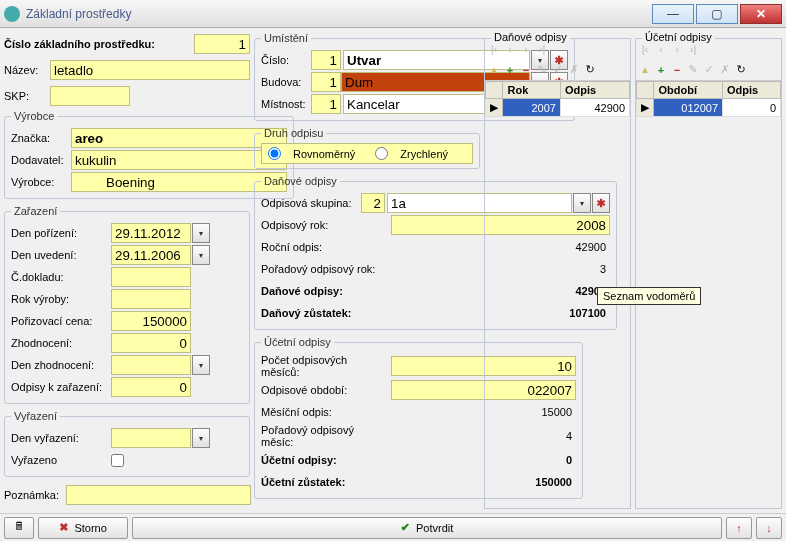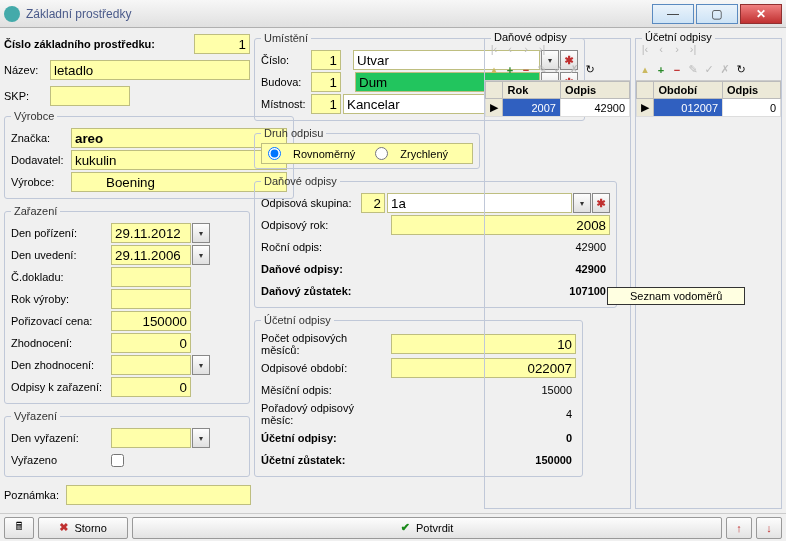"Utvar" input.fld { font-weight: none -> bold; margin-left: 12px -> 2px }
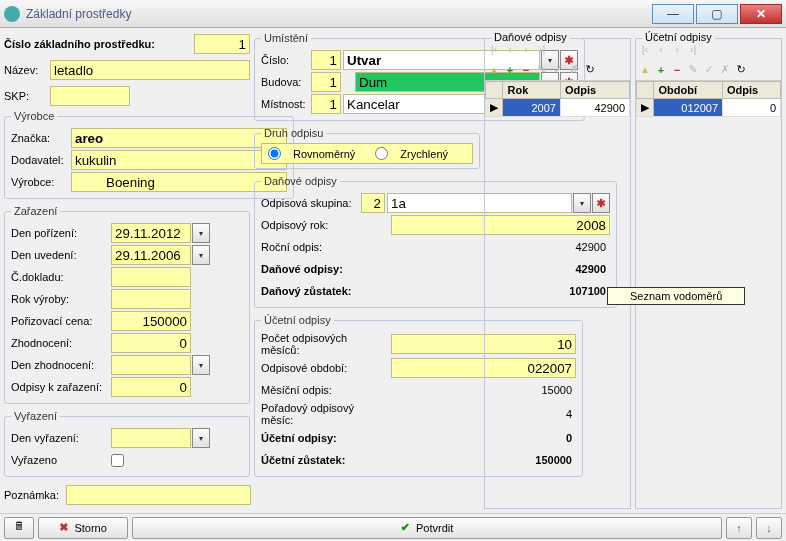"Dum" input.fld { background: #22c55e -> #c2410c; margin-left: 14px -> 0 }
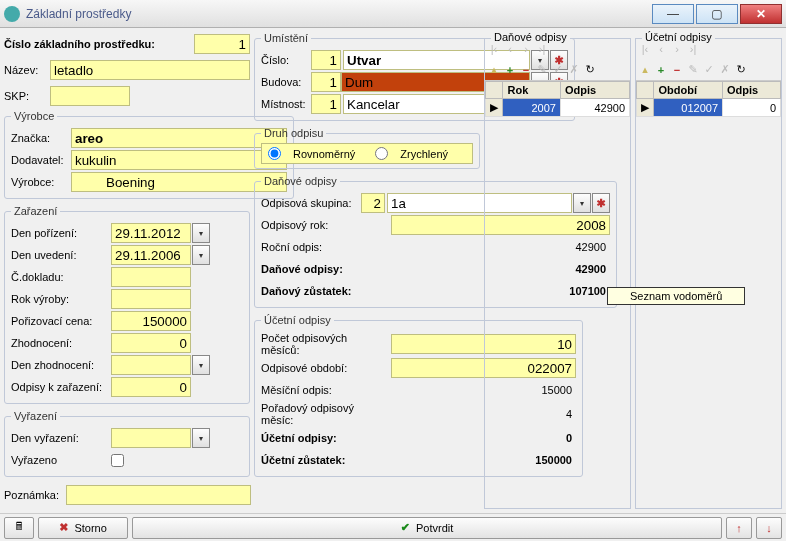"Pořadový odpisový rok:" div.row { html: none -> <div> <div>Pořadový odpisový rok:</div> <div>3</div> </div> }
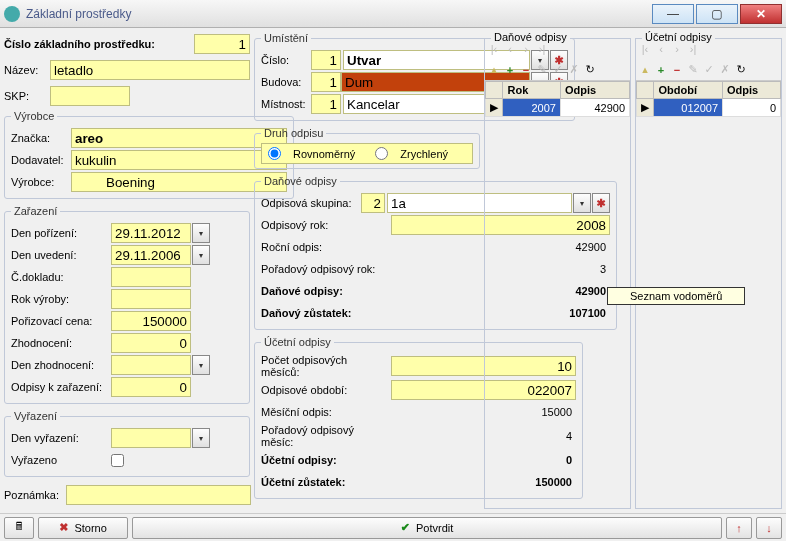"Seznam vodoměrů" .tooltip { left: 122px -> 112px; padding: 2px 22px -> 2px 5px }
